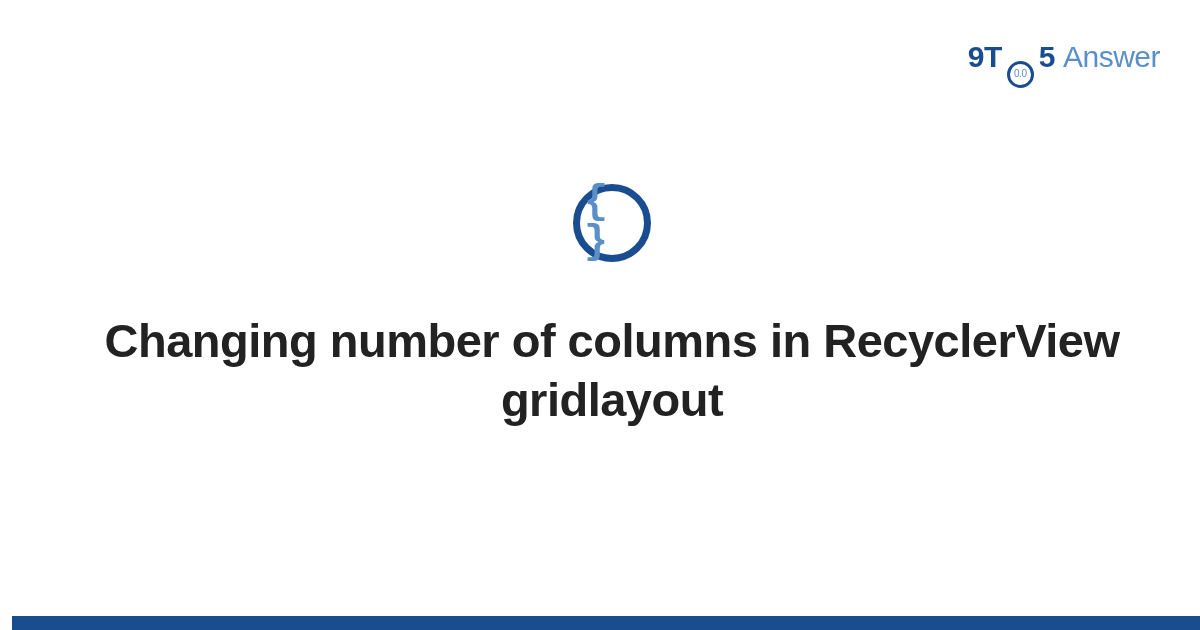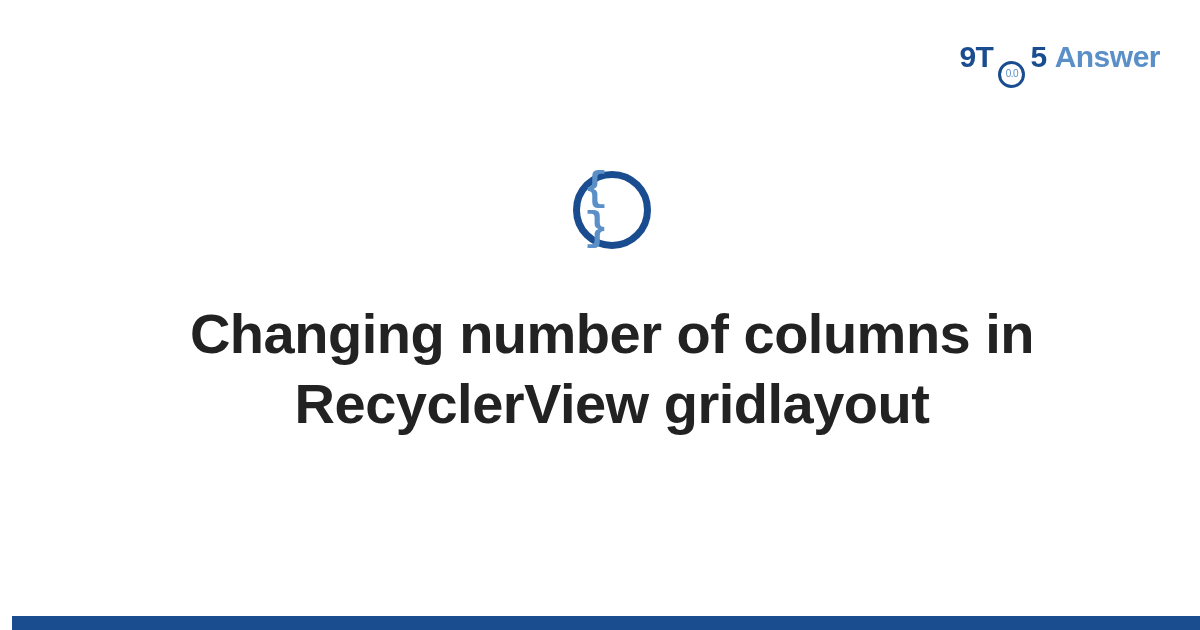"Answer" .logo-answer { font-weight: 700 -> 400 }
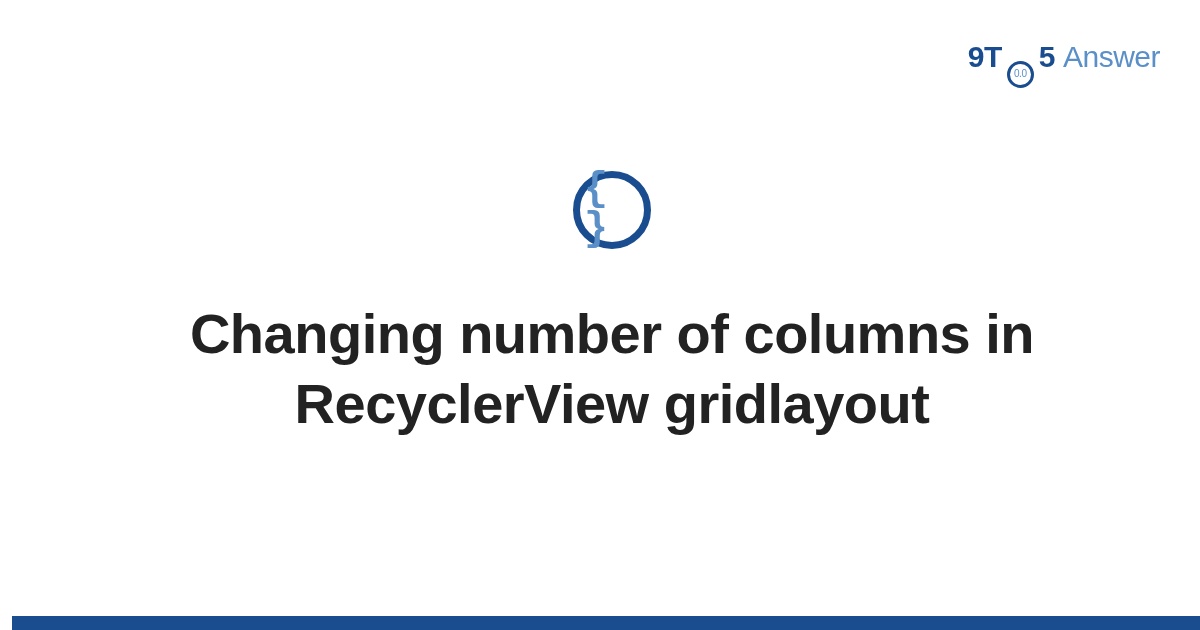"Changing number of columns in" .title { font-size: 56px -> 47px }
